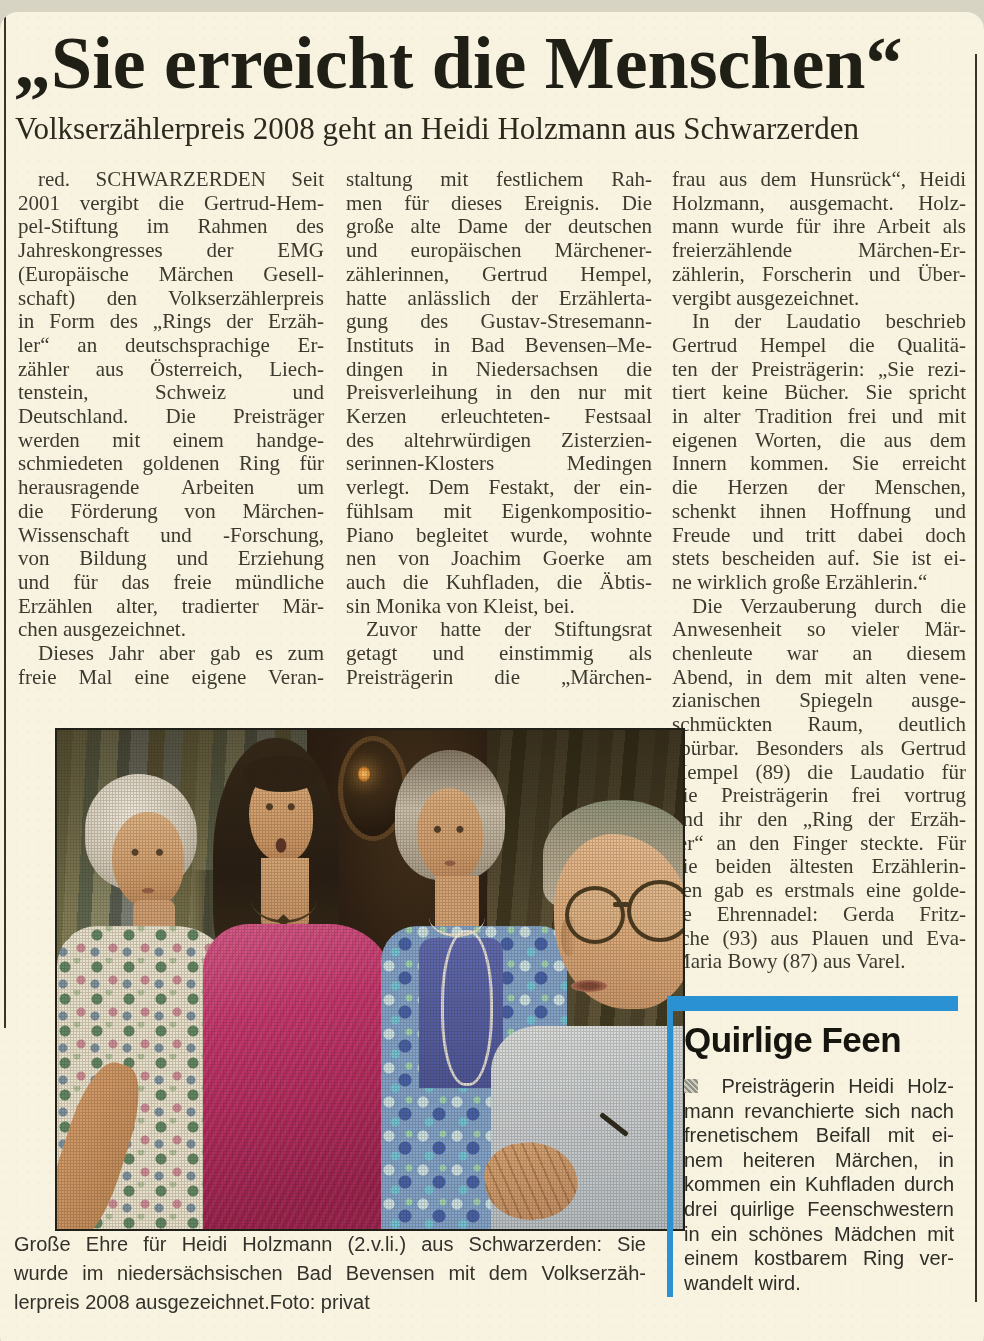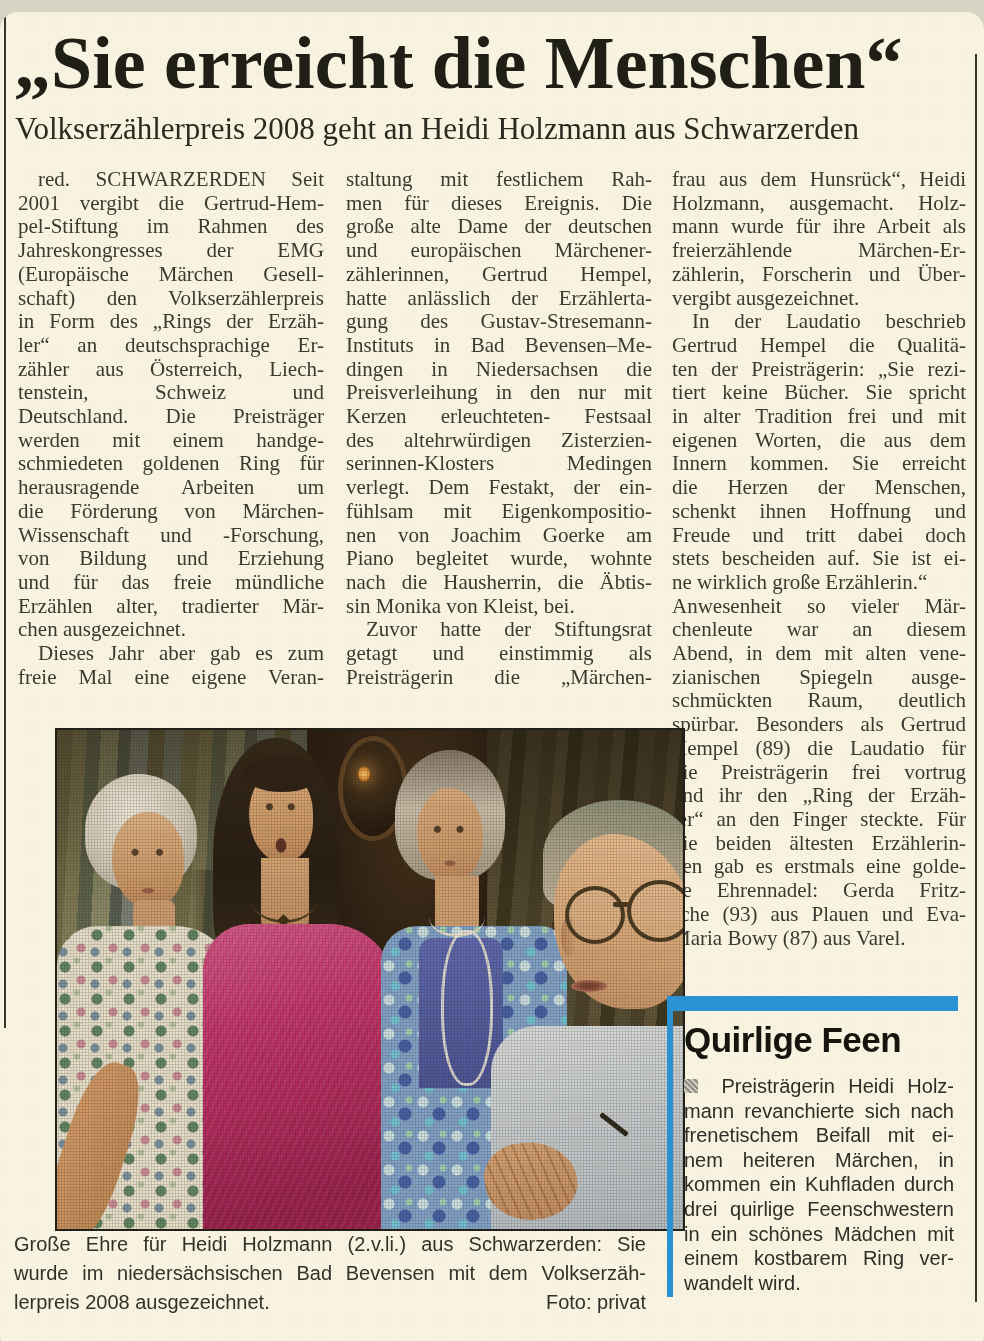"nen von Joachim Goerke am" div.ln { order: before "Piano begleitet wurde, wohnte" -> after "Piano begleitet wurde, wohnte" }
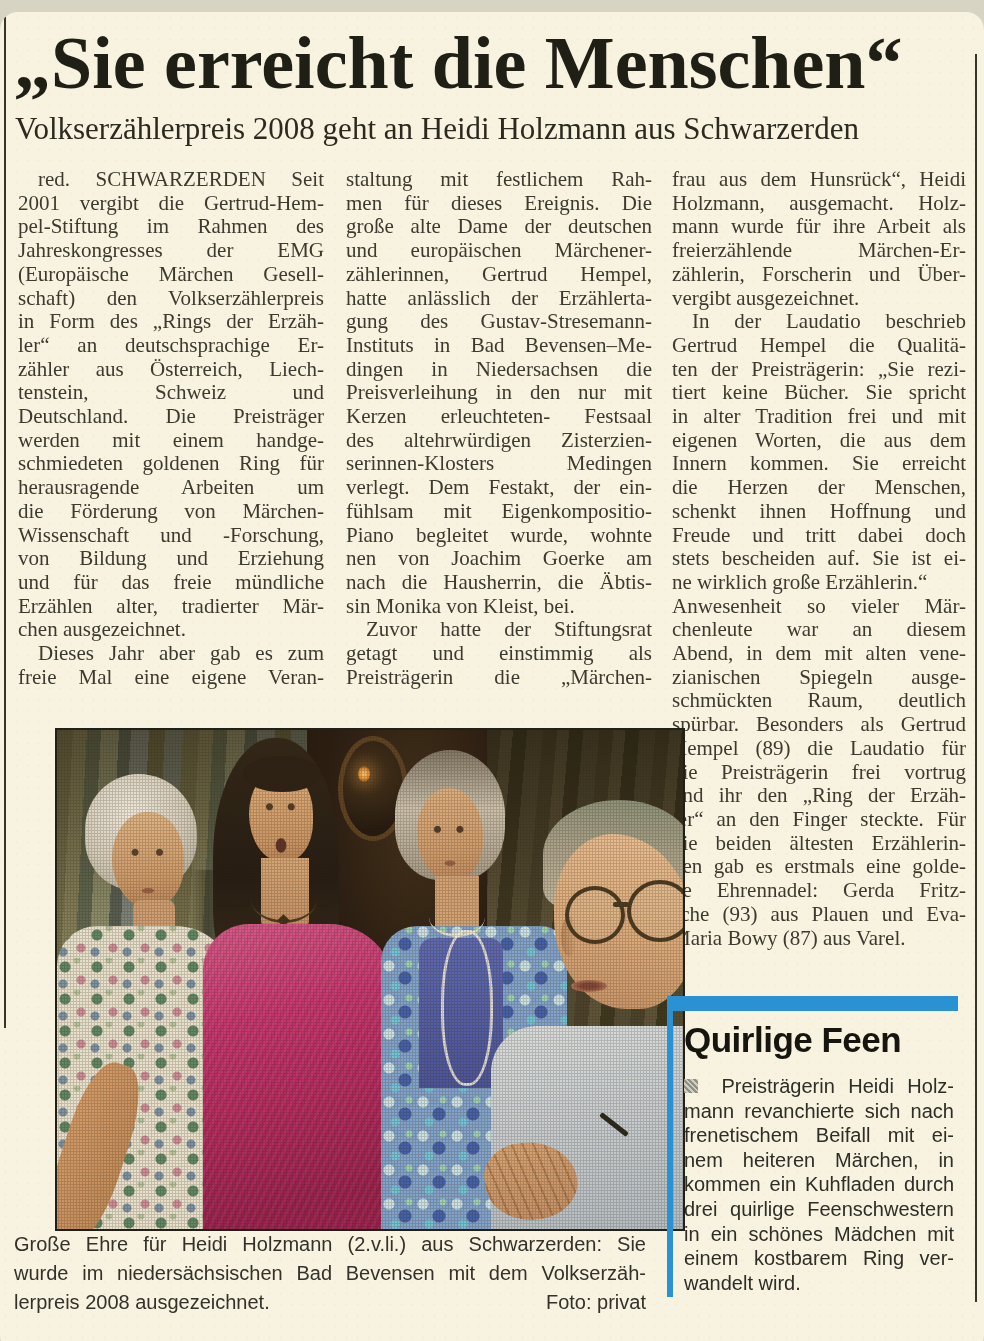"nach die Hausherrin, die Äbtis-" div.ln { text: nach die Hausherrin -> auch die Kuhfladen }
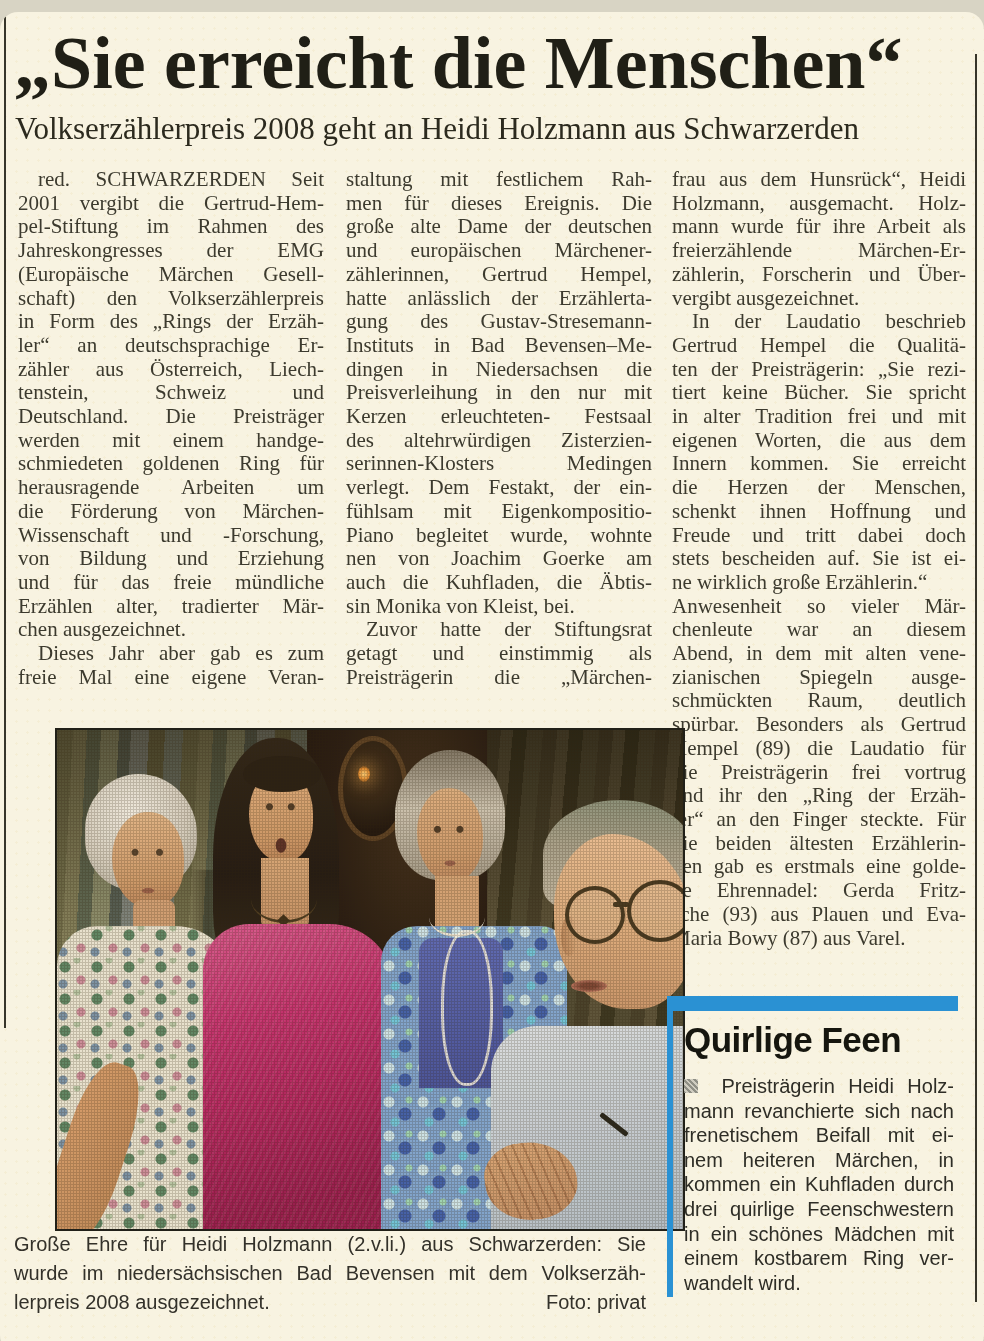"Die Verzauberung durch die" div.ln { html: none -> <div>Die Verzauberung durch die</div> }
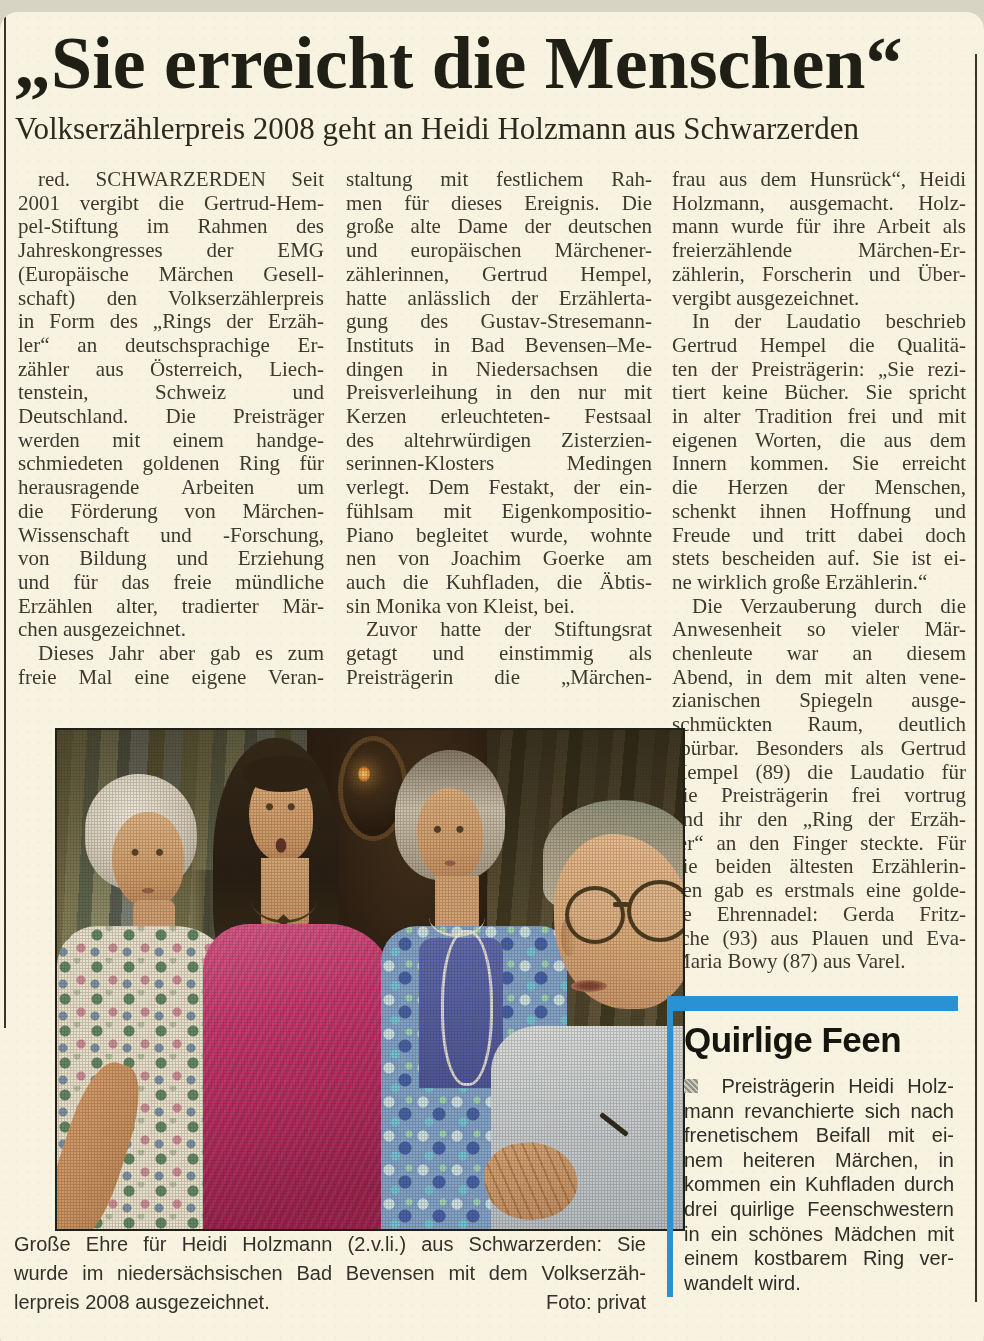"lerpreis 2008 ausgezeichnet." .cap-last { justify-content: space-between -> flex-start }
